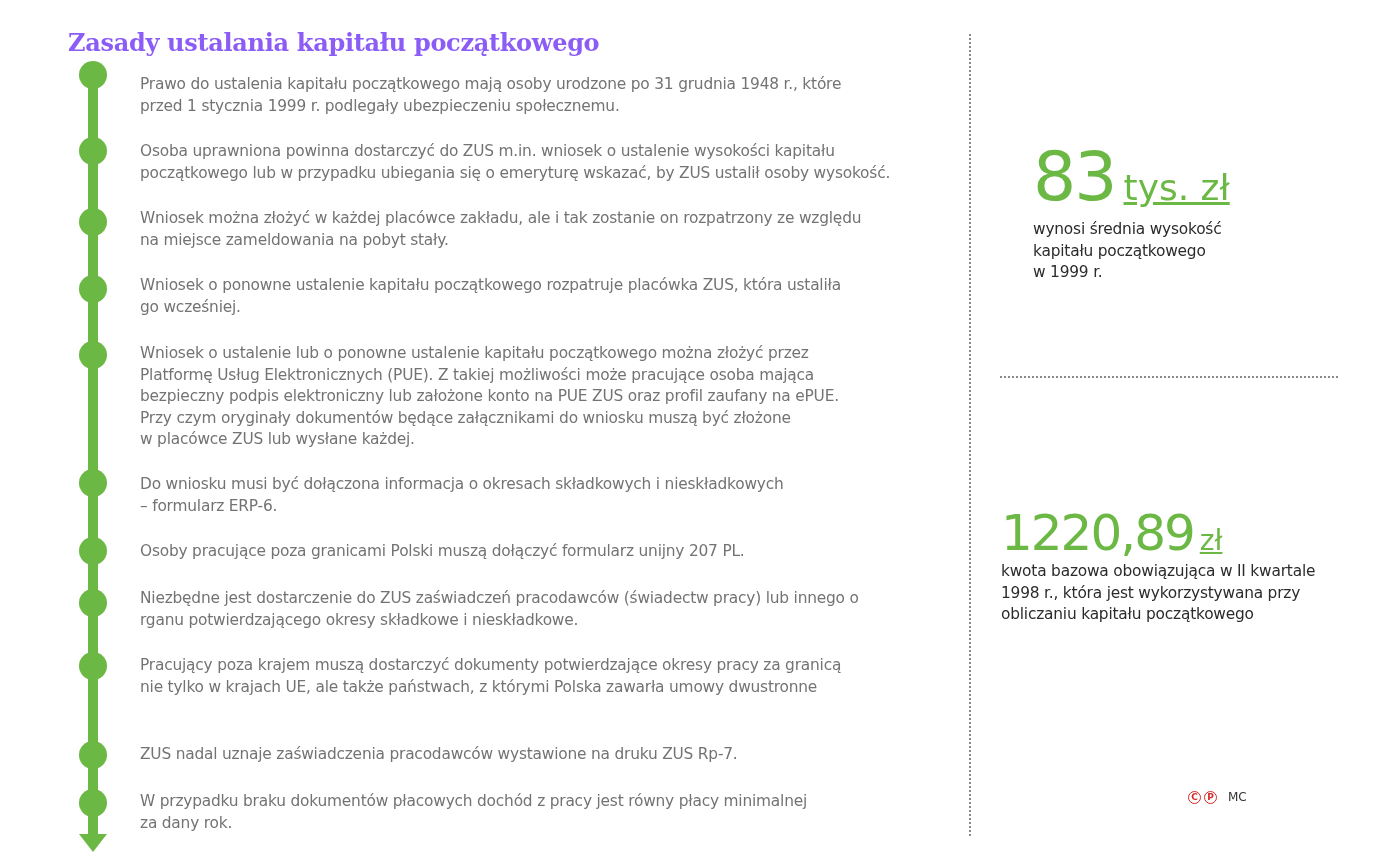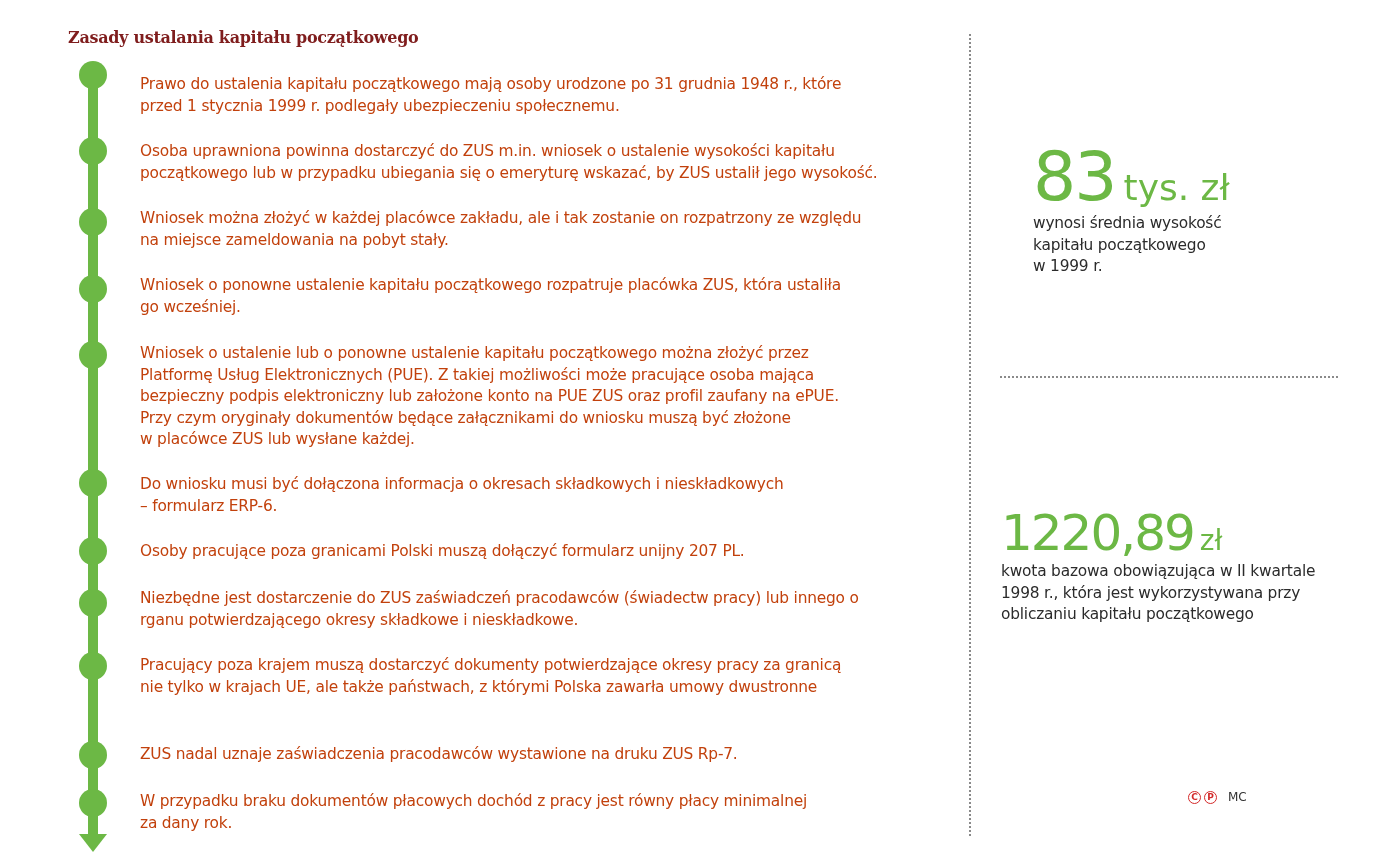"Zasady ustalania kapitału początkowego" .title { color: #7f1d1d -> #8b5cf6; font-size: 16px -> 24px }
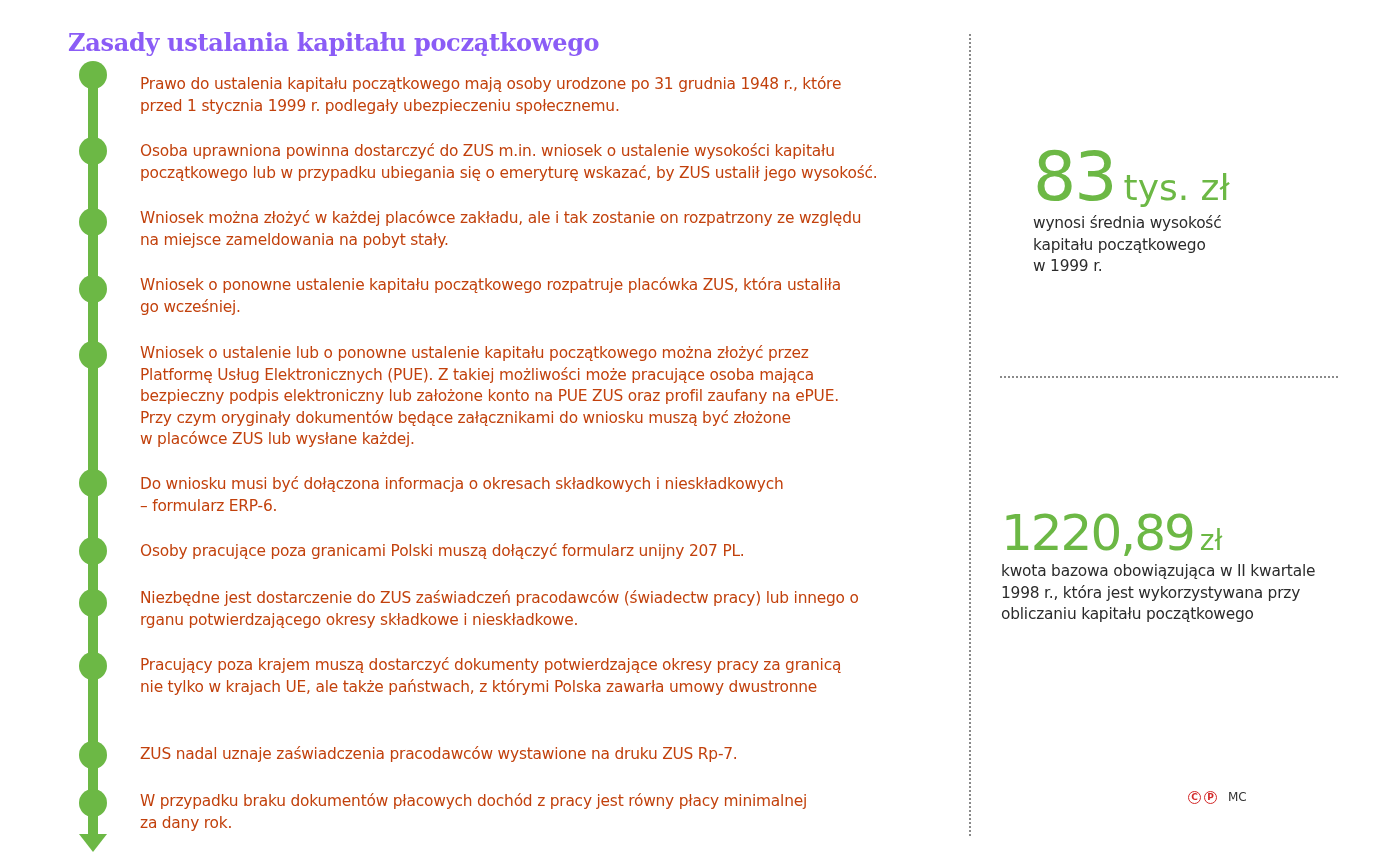"Prawo do ustalenia kapitału początkowego" .item { color: #c2410c -> #737373 }
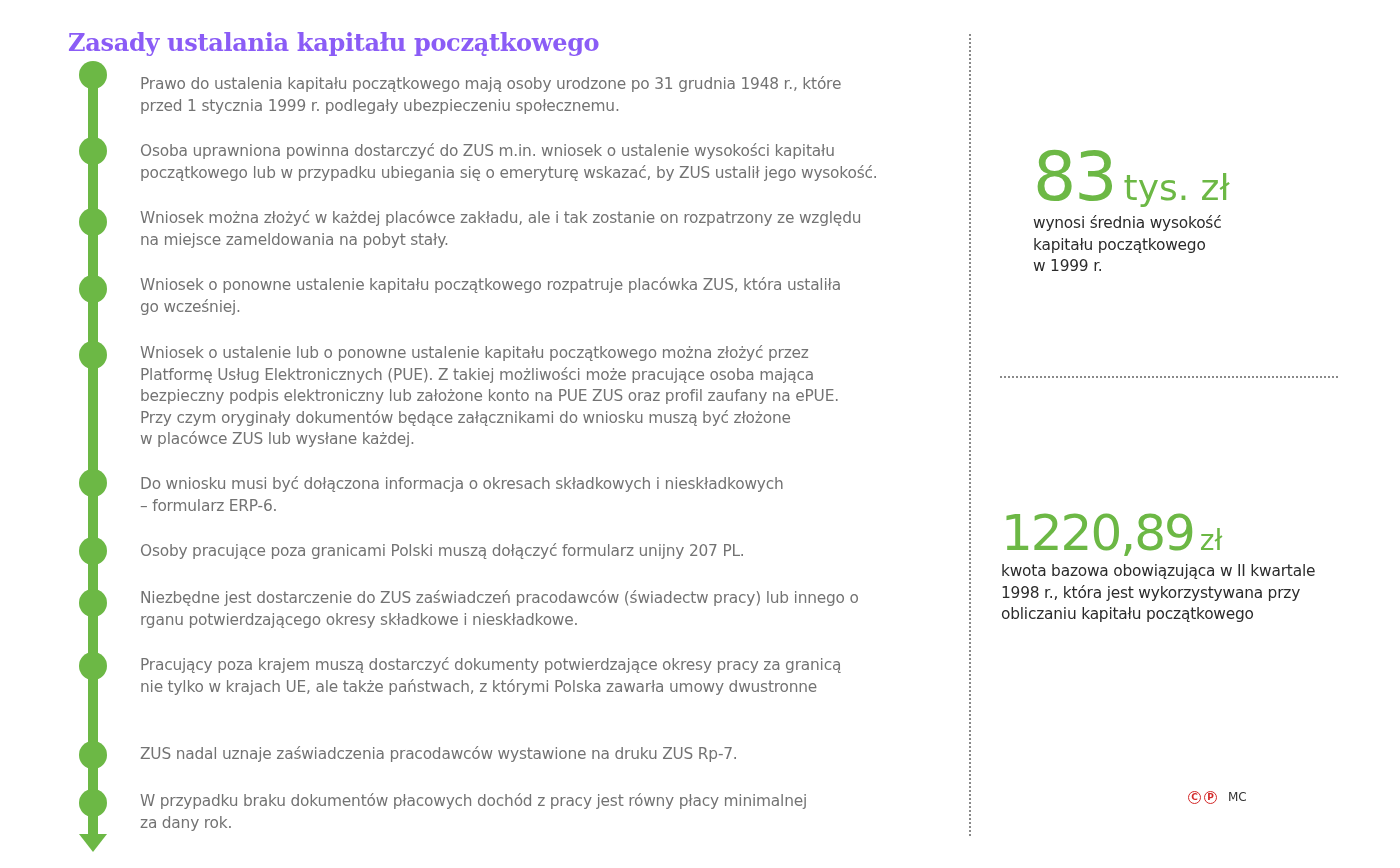"początkowego lub w przypadku ubiegania" span { text: jego -> osoby }
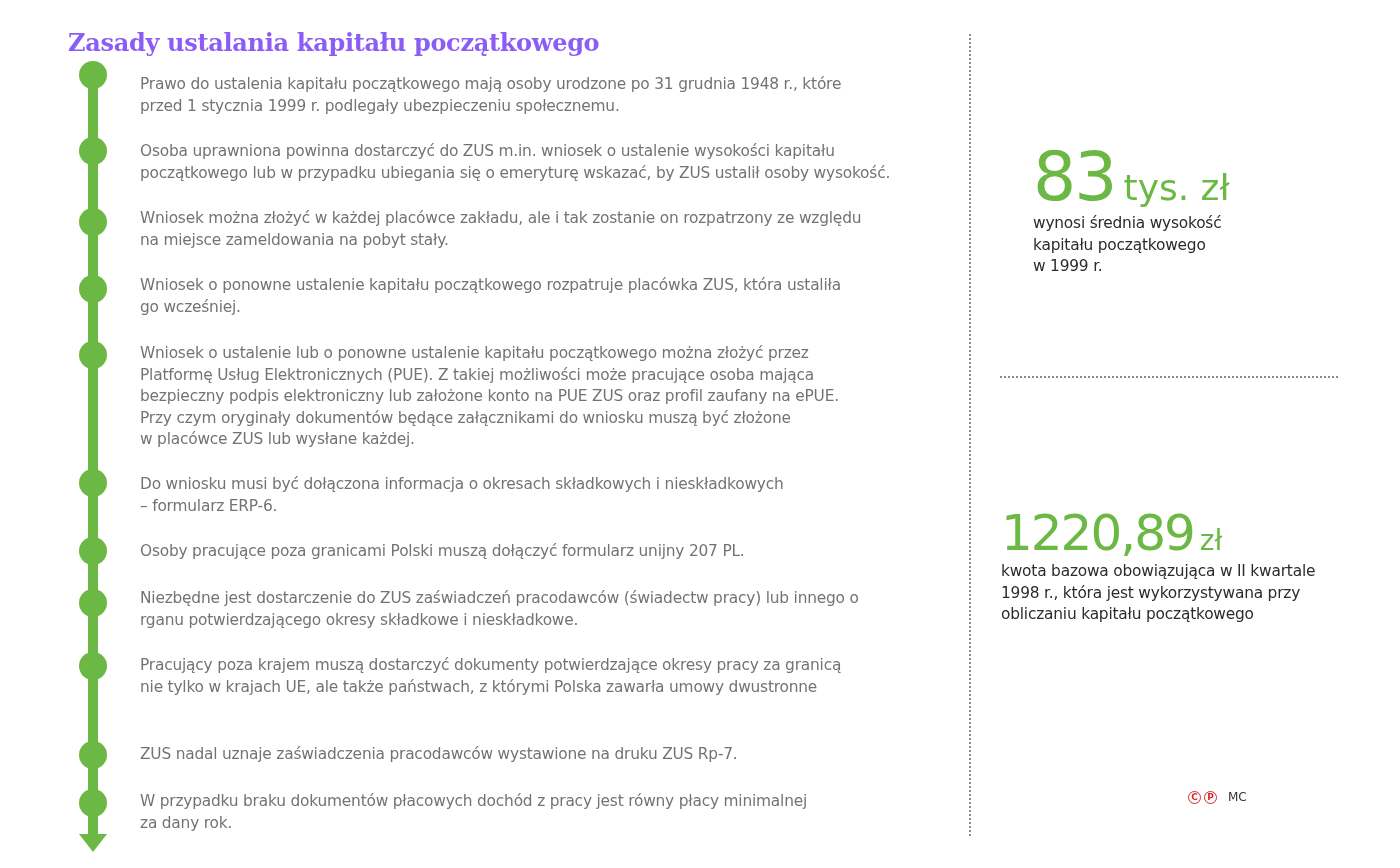"tys. zł" .big .unit { text-decoration: none -> underline }
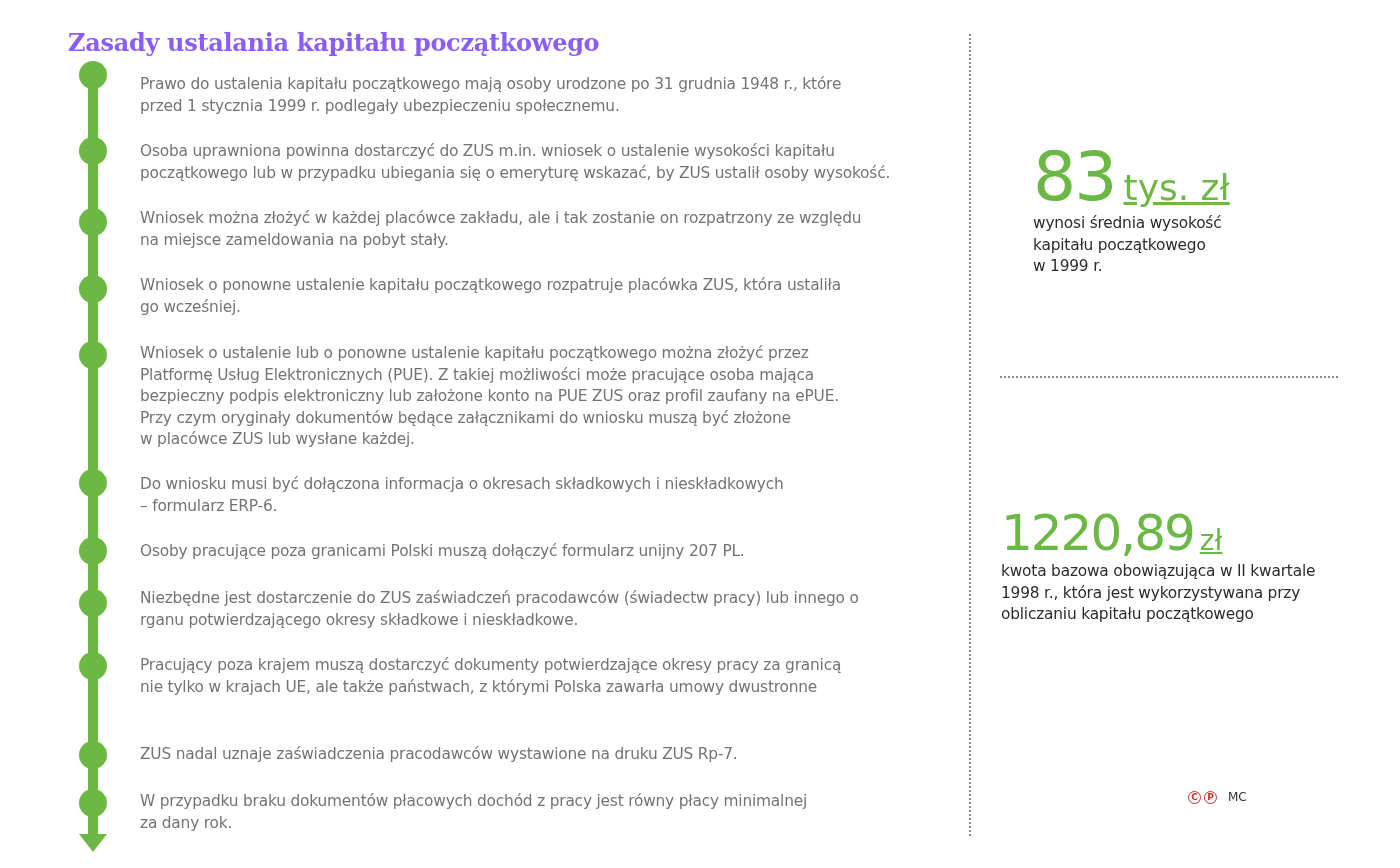"wynosi średnia wysokość" div.desc { margin-top: 2px -> 8px }
